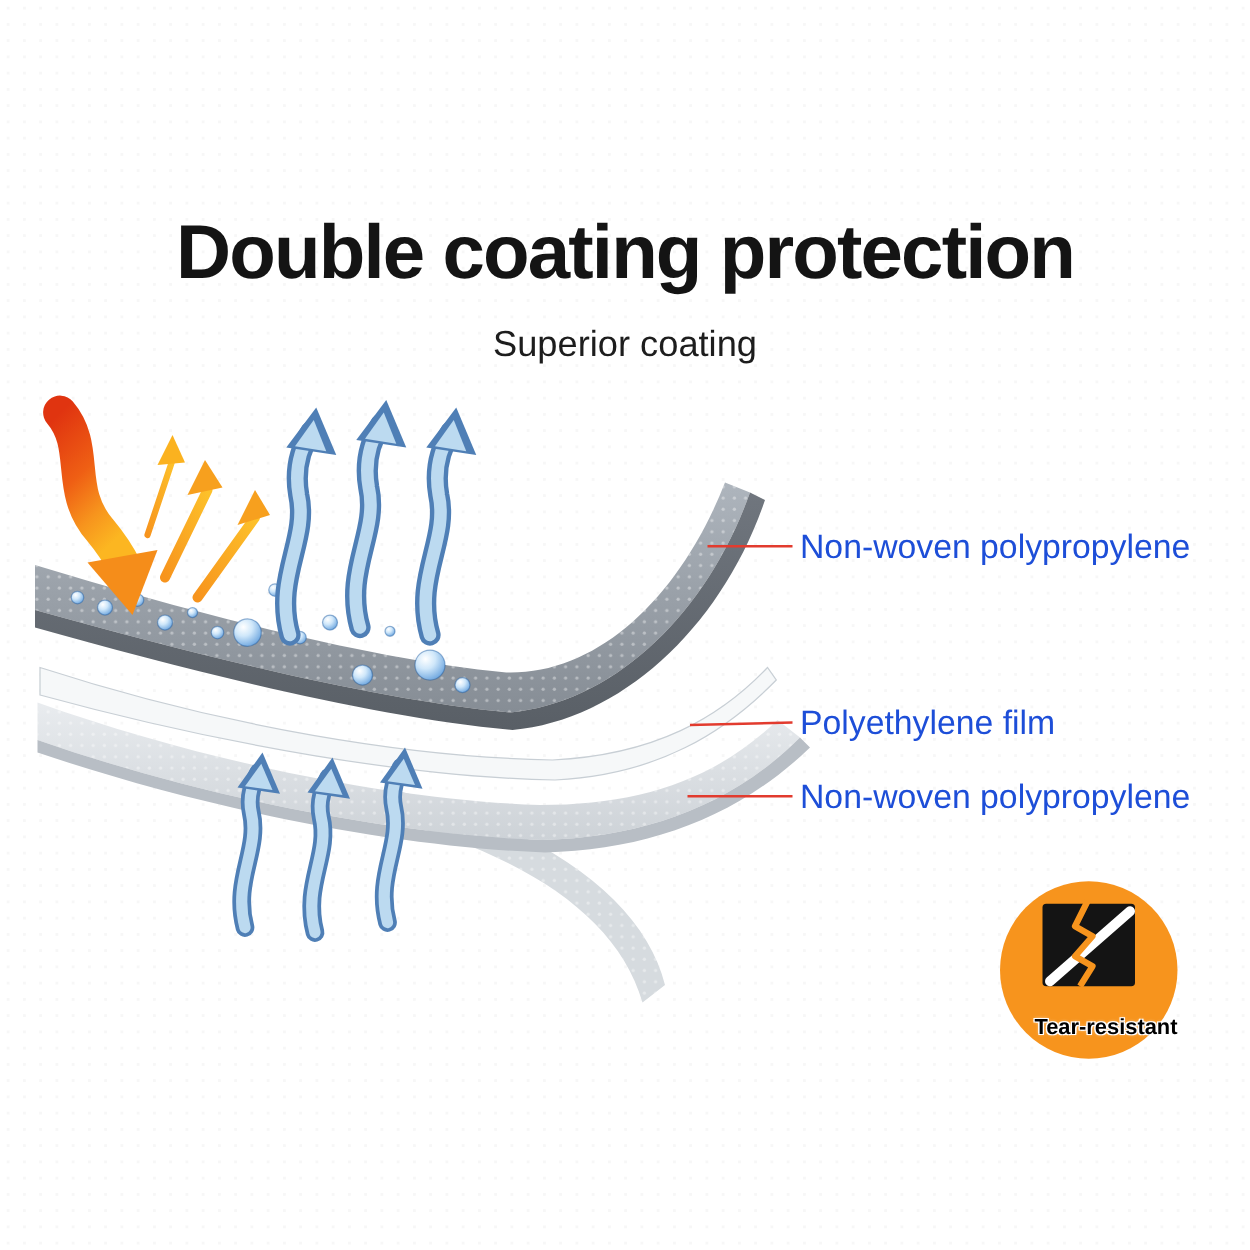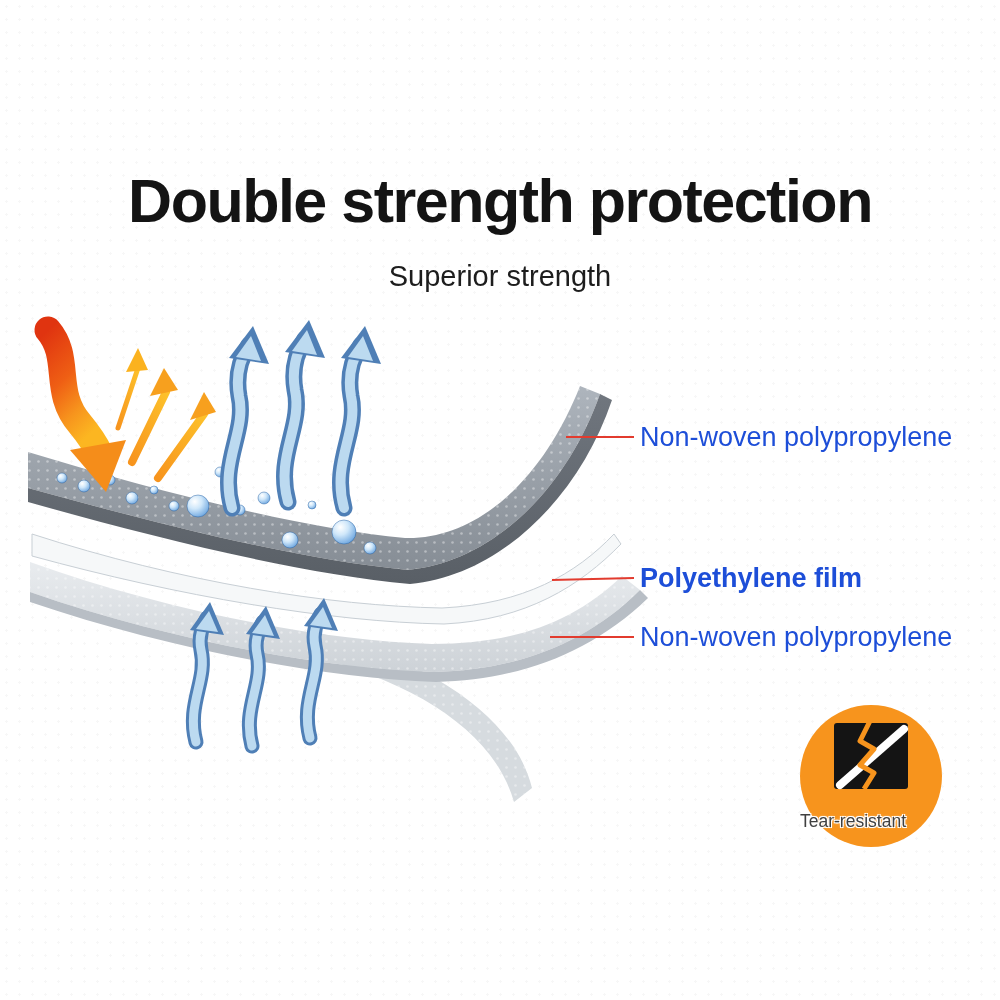"Double strength protection" div.title { text: strength -> coating }
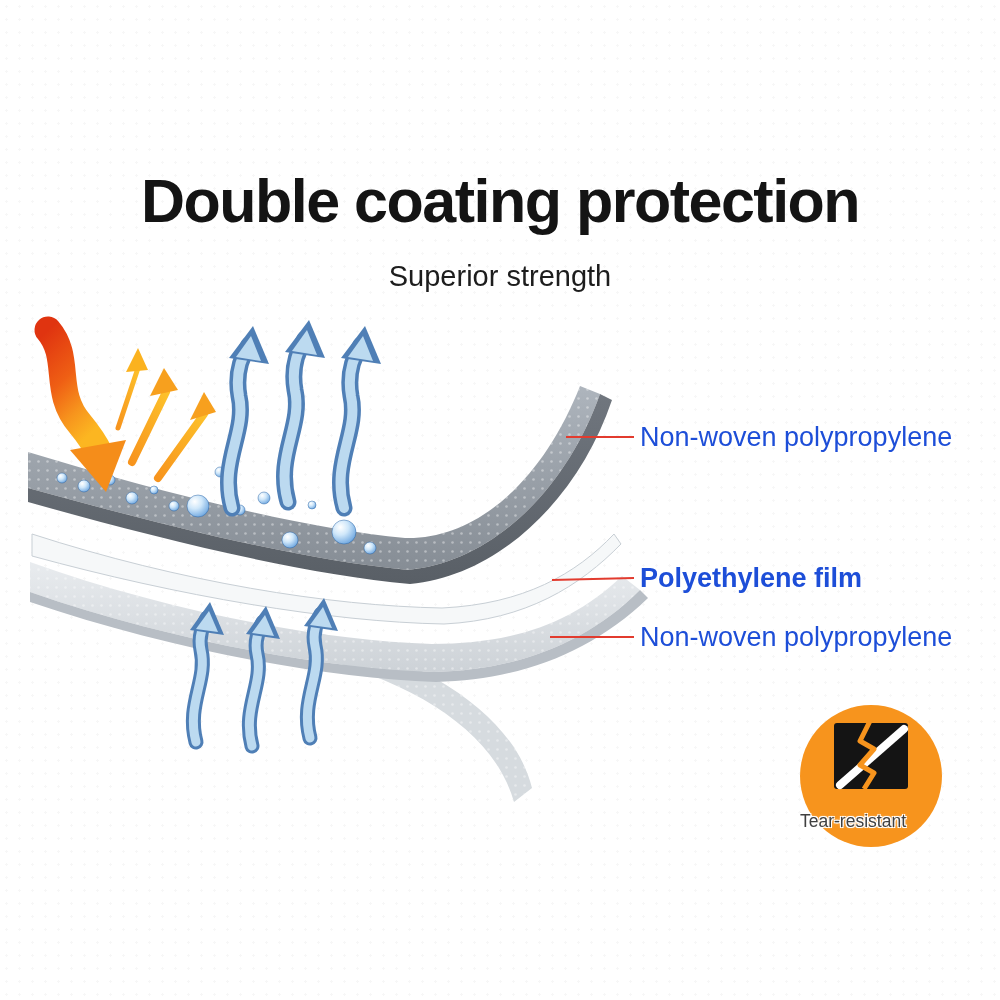"Superior strength" div.subtitle { text: strength -> coating }
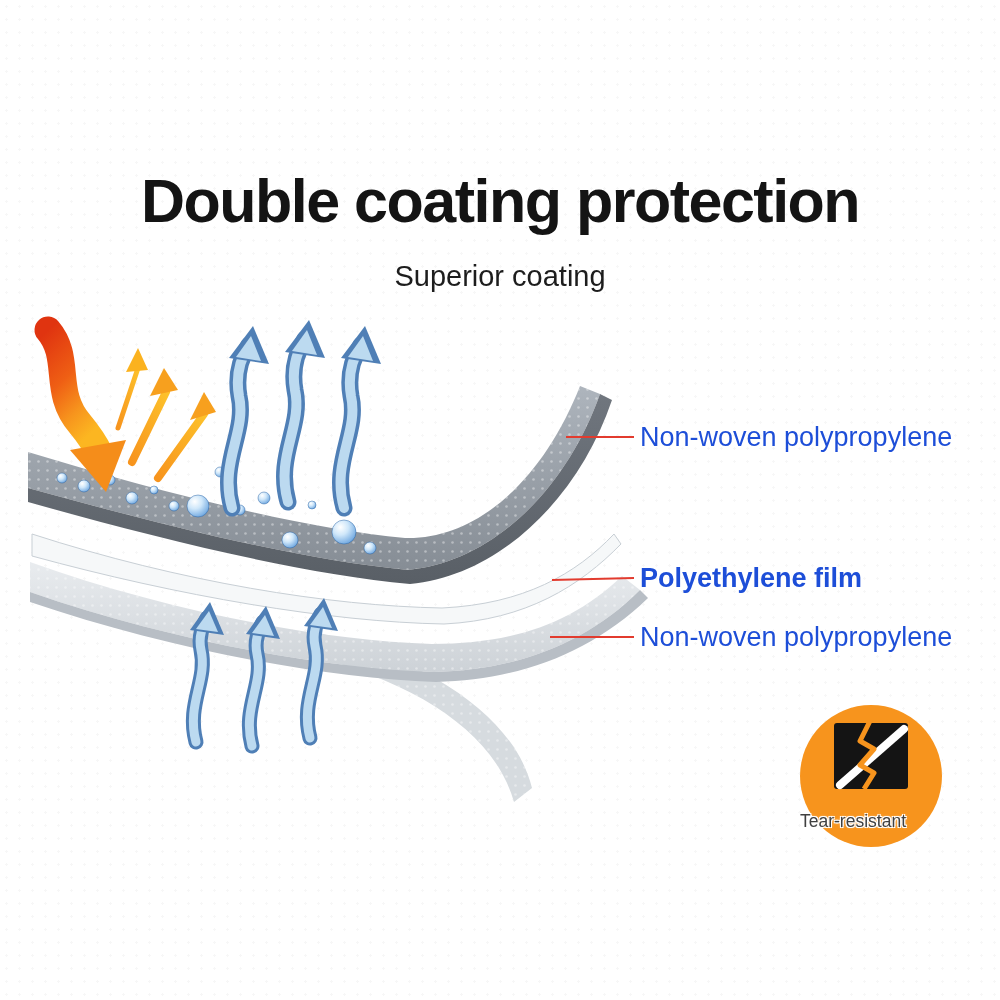"Polyethylene film" .callout-2 { font-weight: bold -> none }
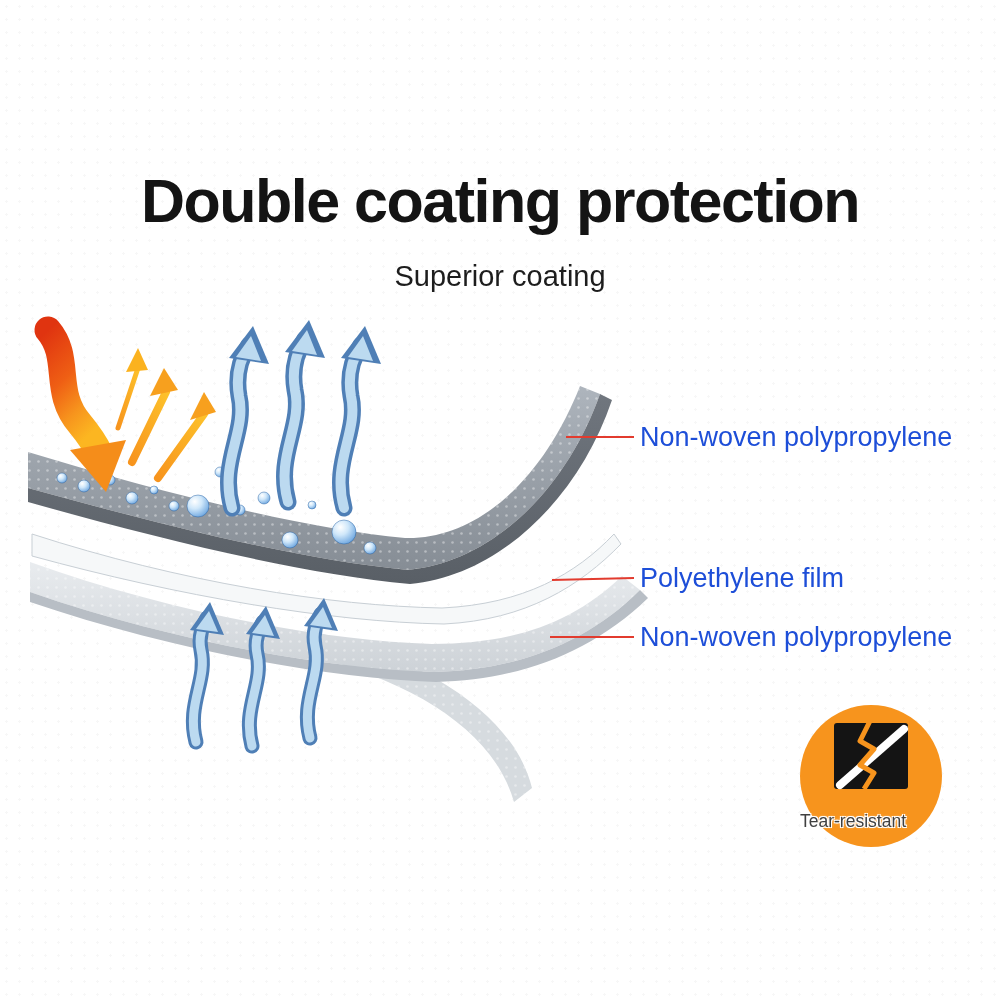"Tear-resistant" .tear-label { color: #404040 -> #000000; font-weight: 400 -> 700; text-align: left -> right }
